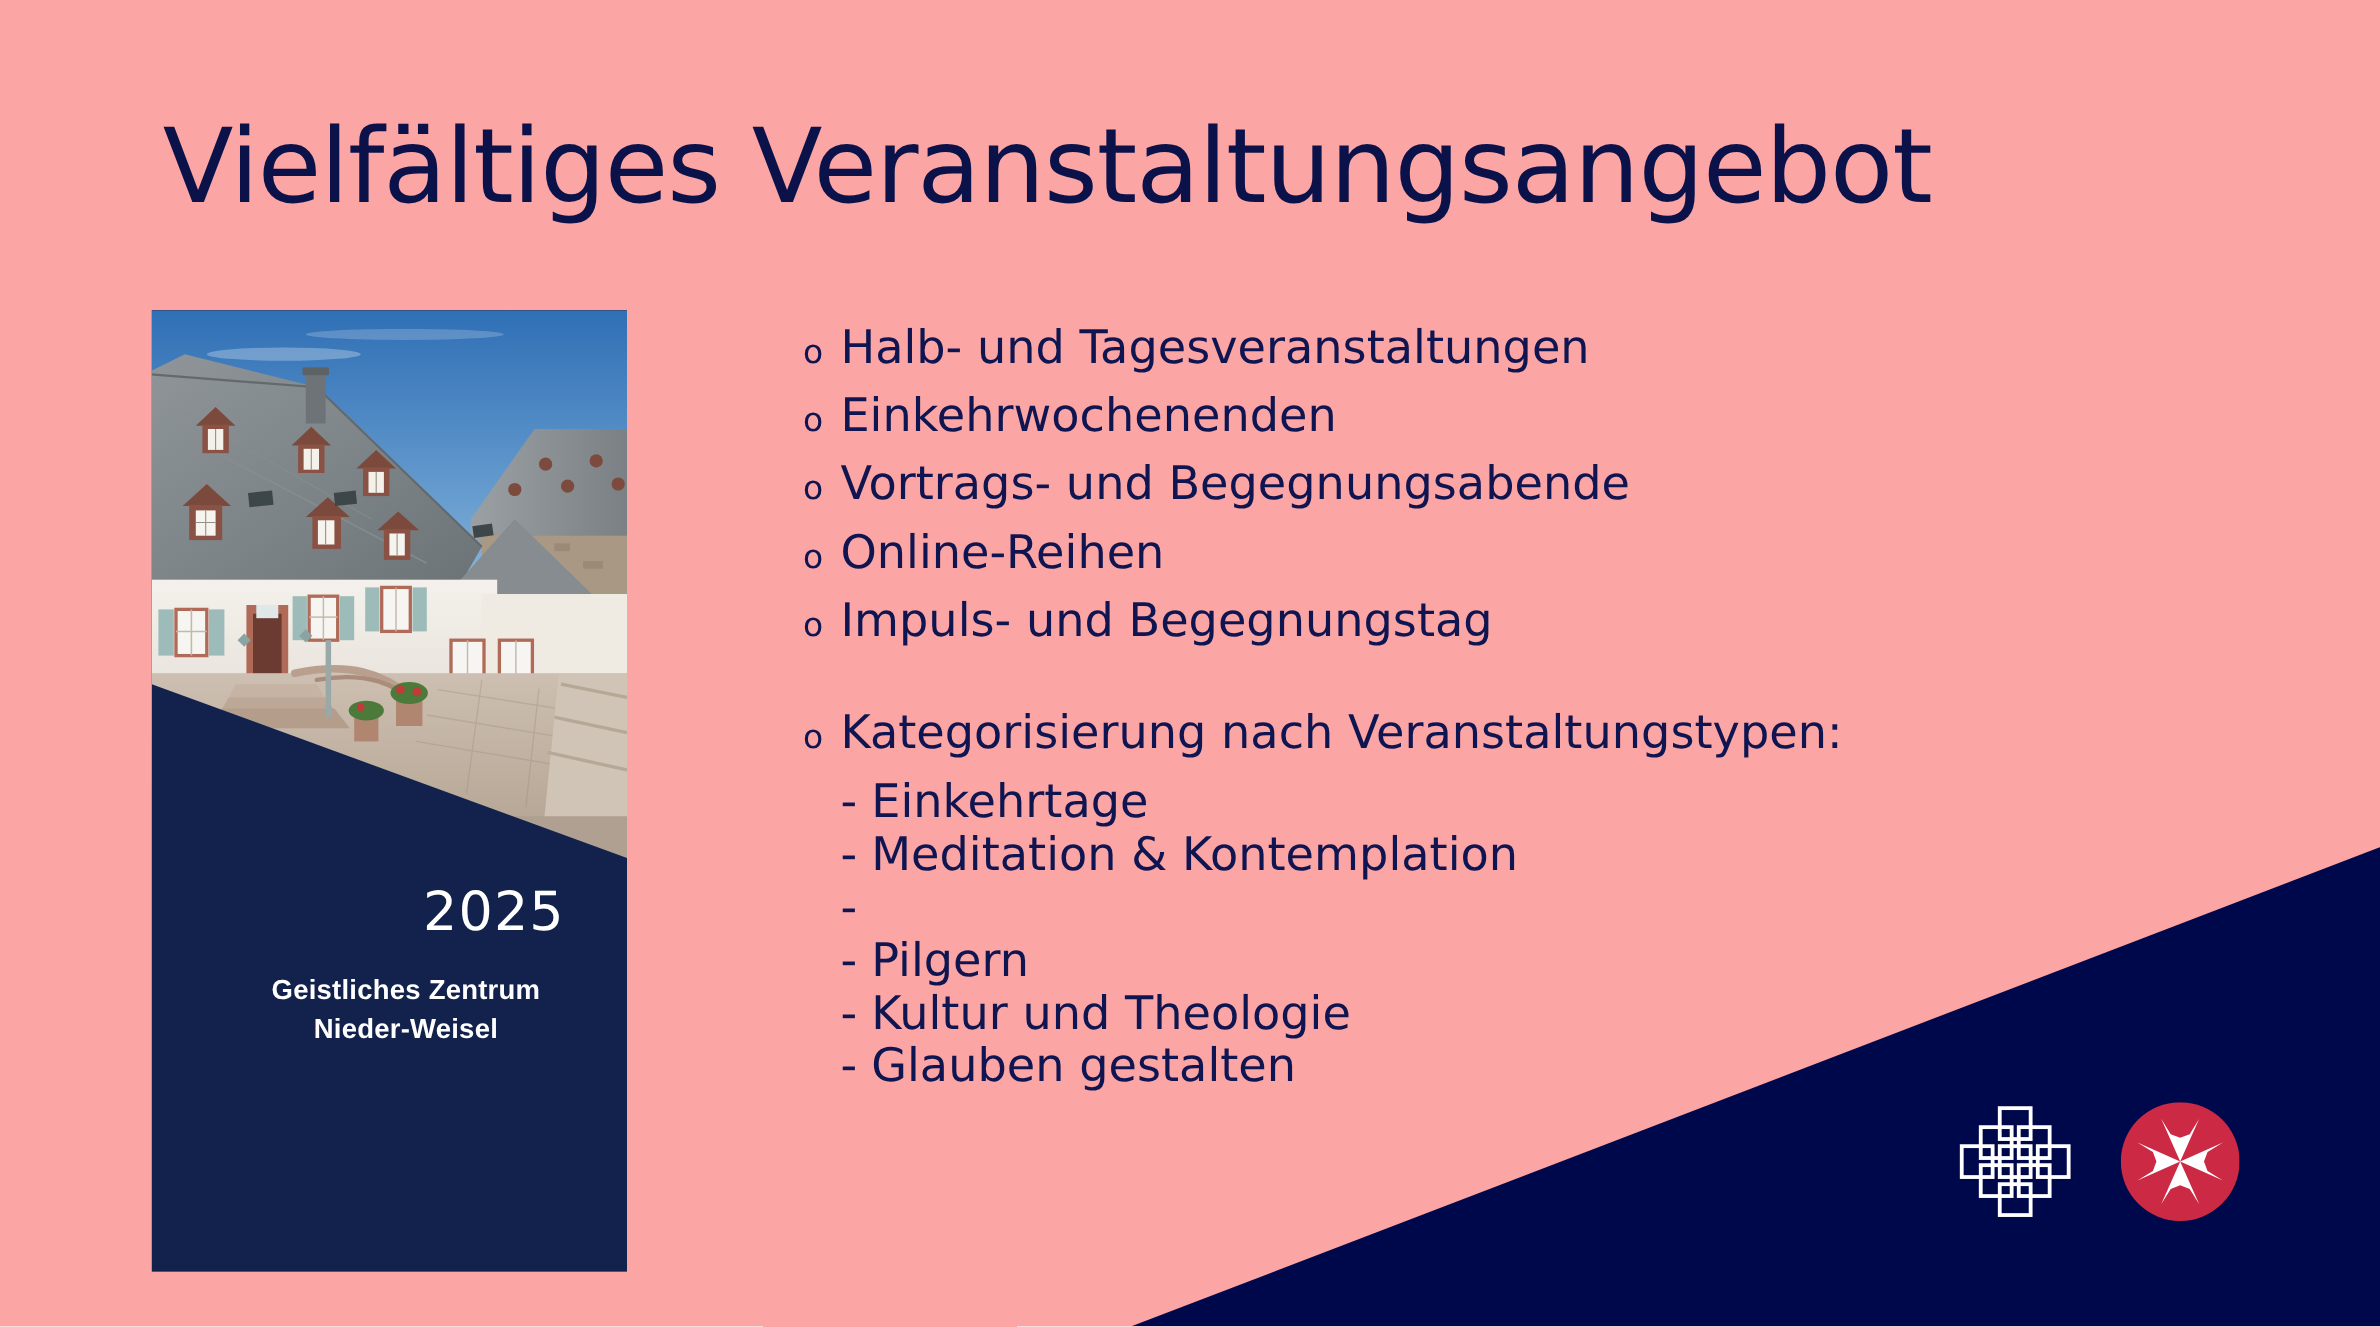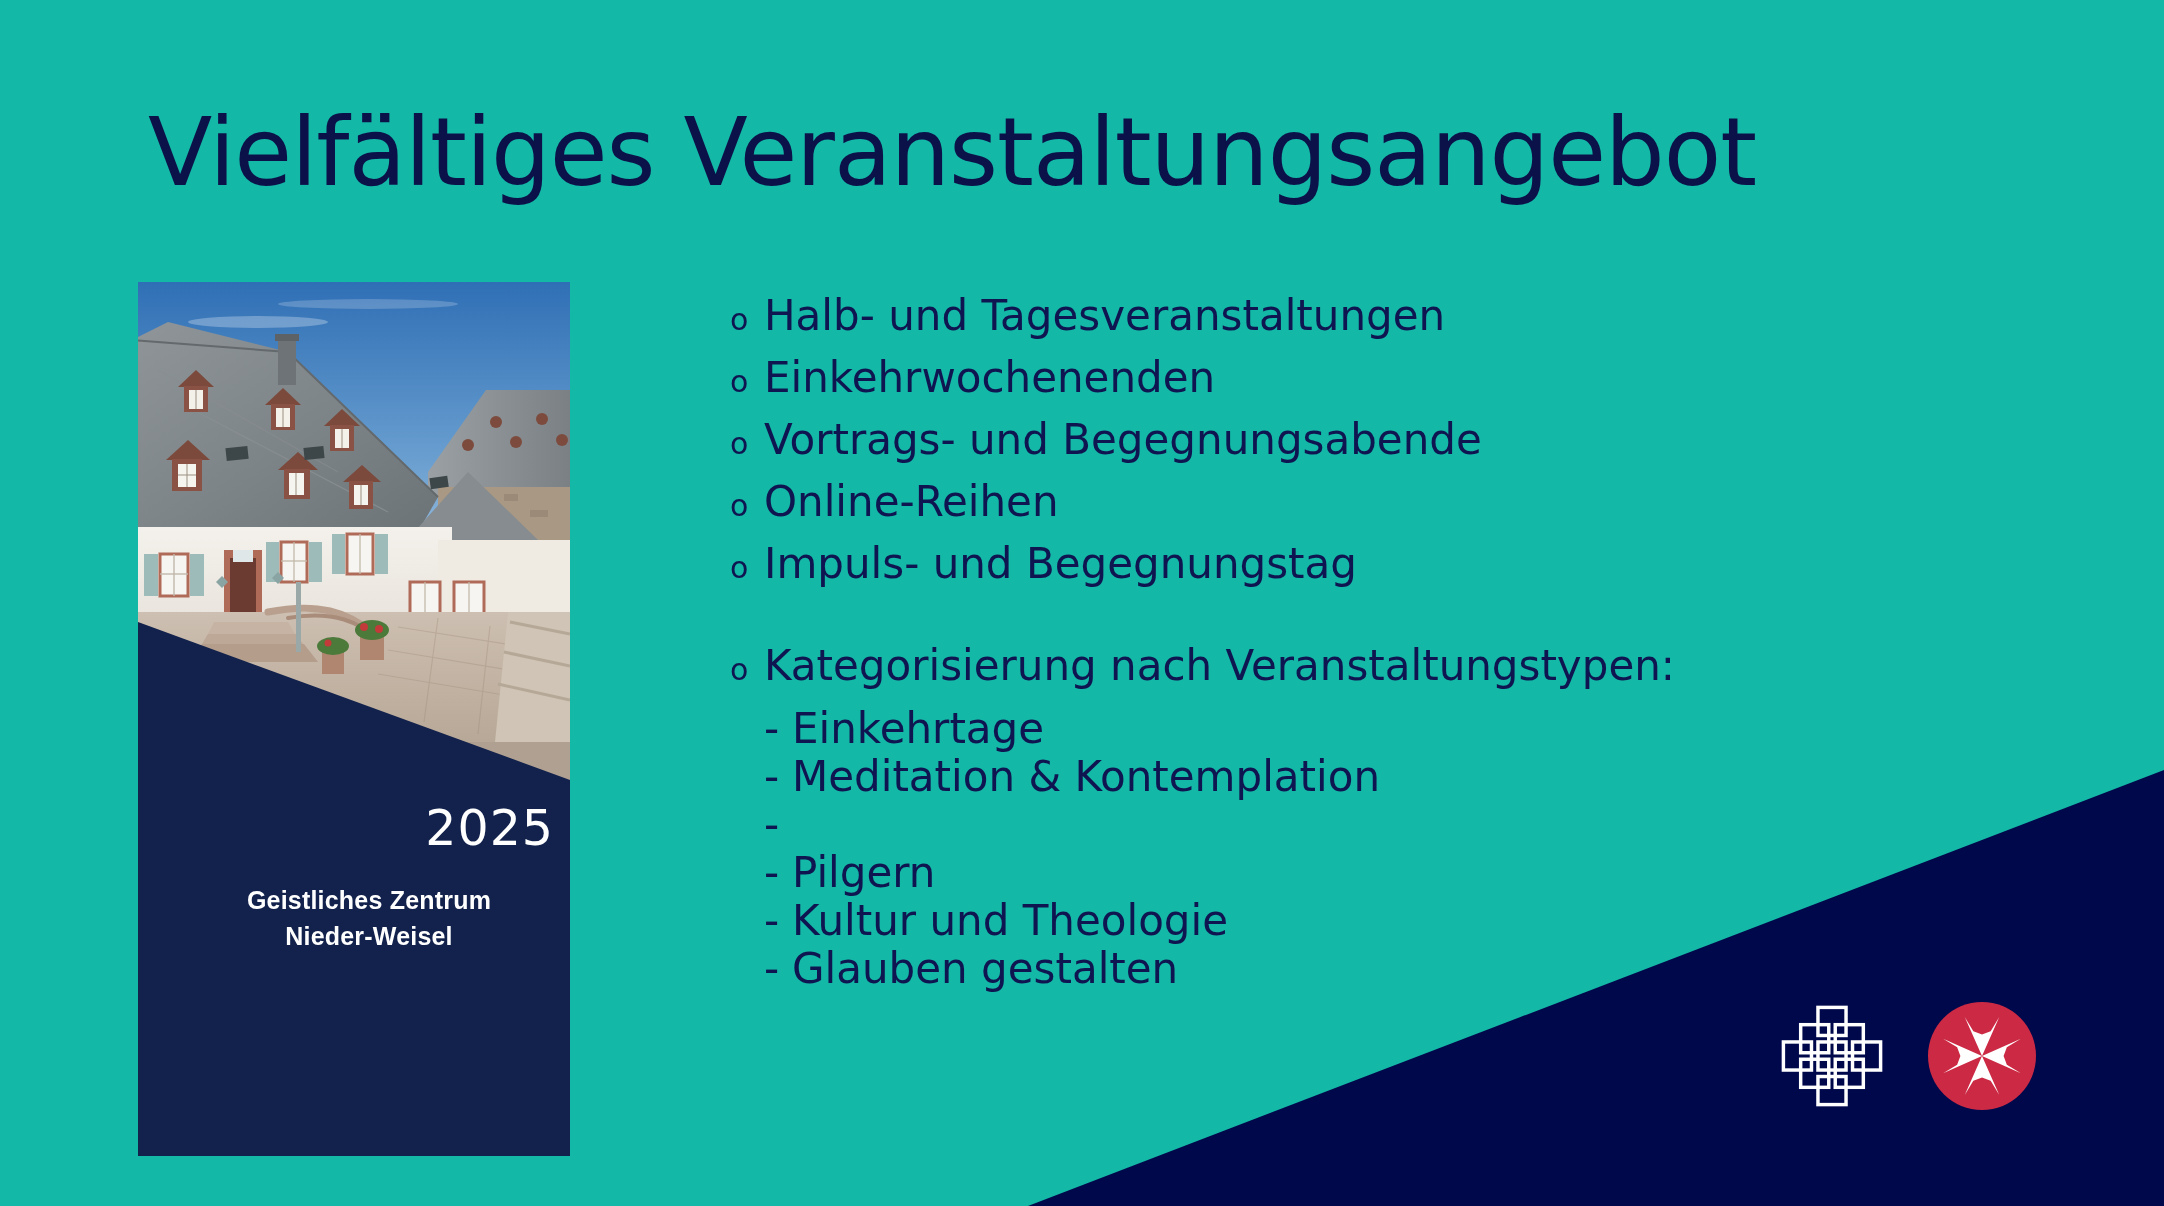"Vielfältiges Veranstaltungsangebot" #slide { background: #14b8a6 -> #fca5a5 }
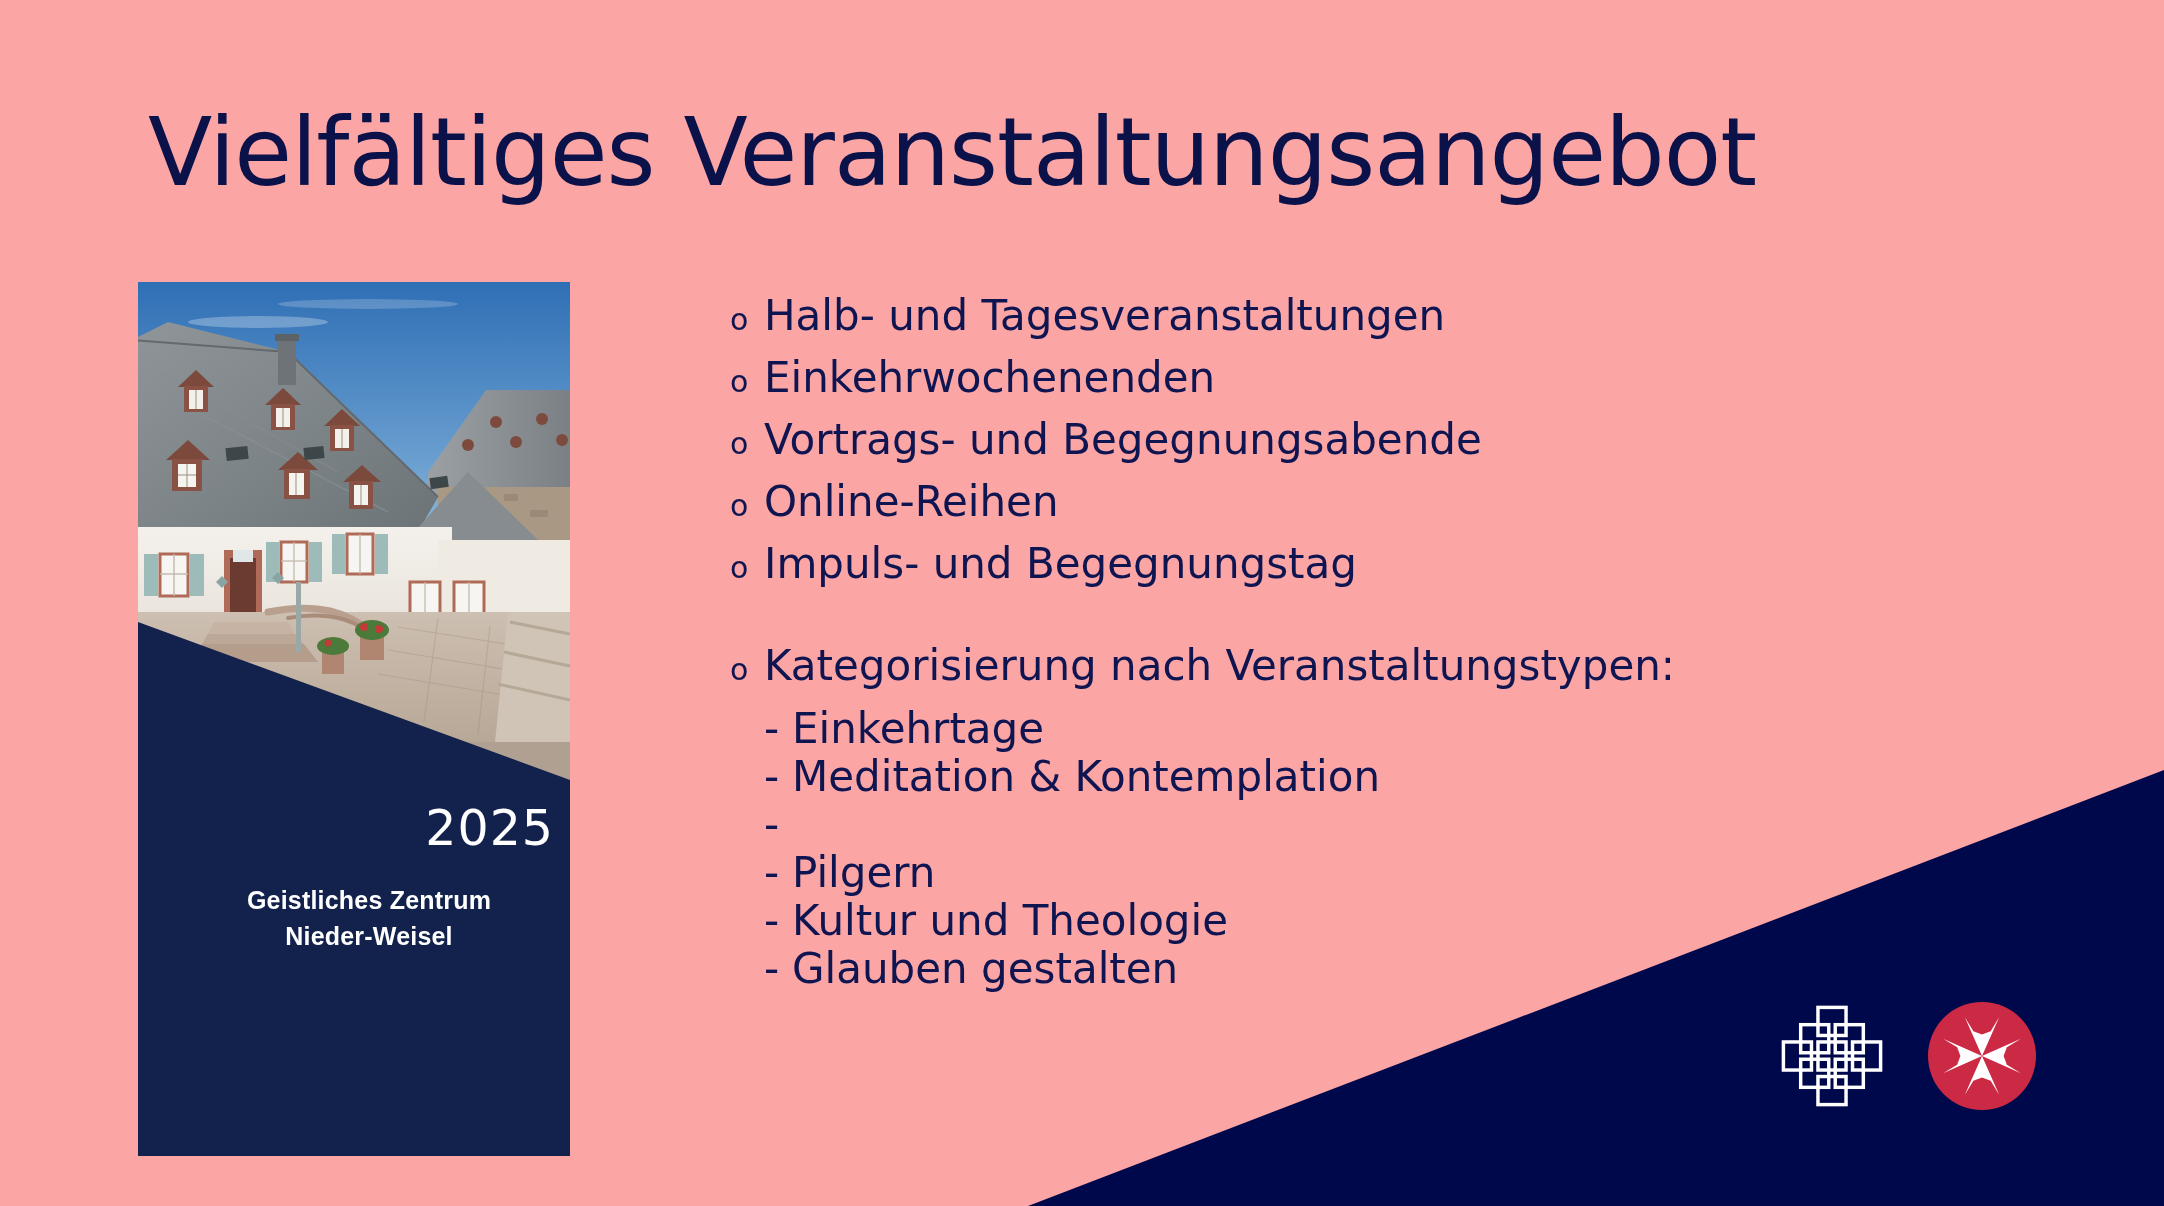"2025" #brochure-year { text-align: right -> center }
